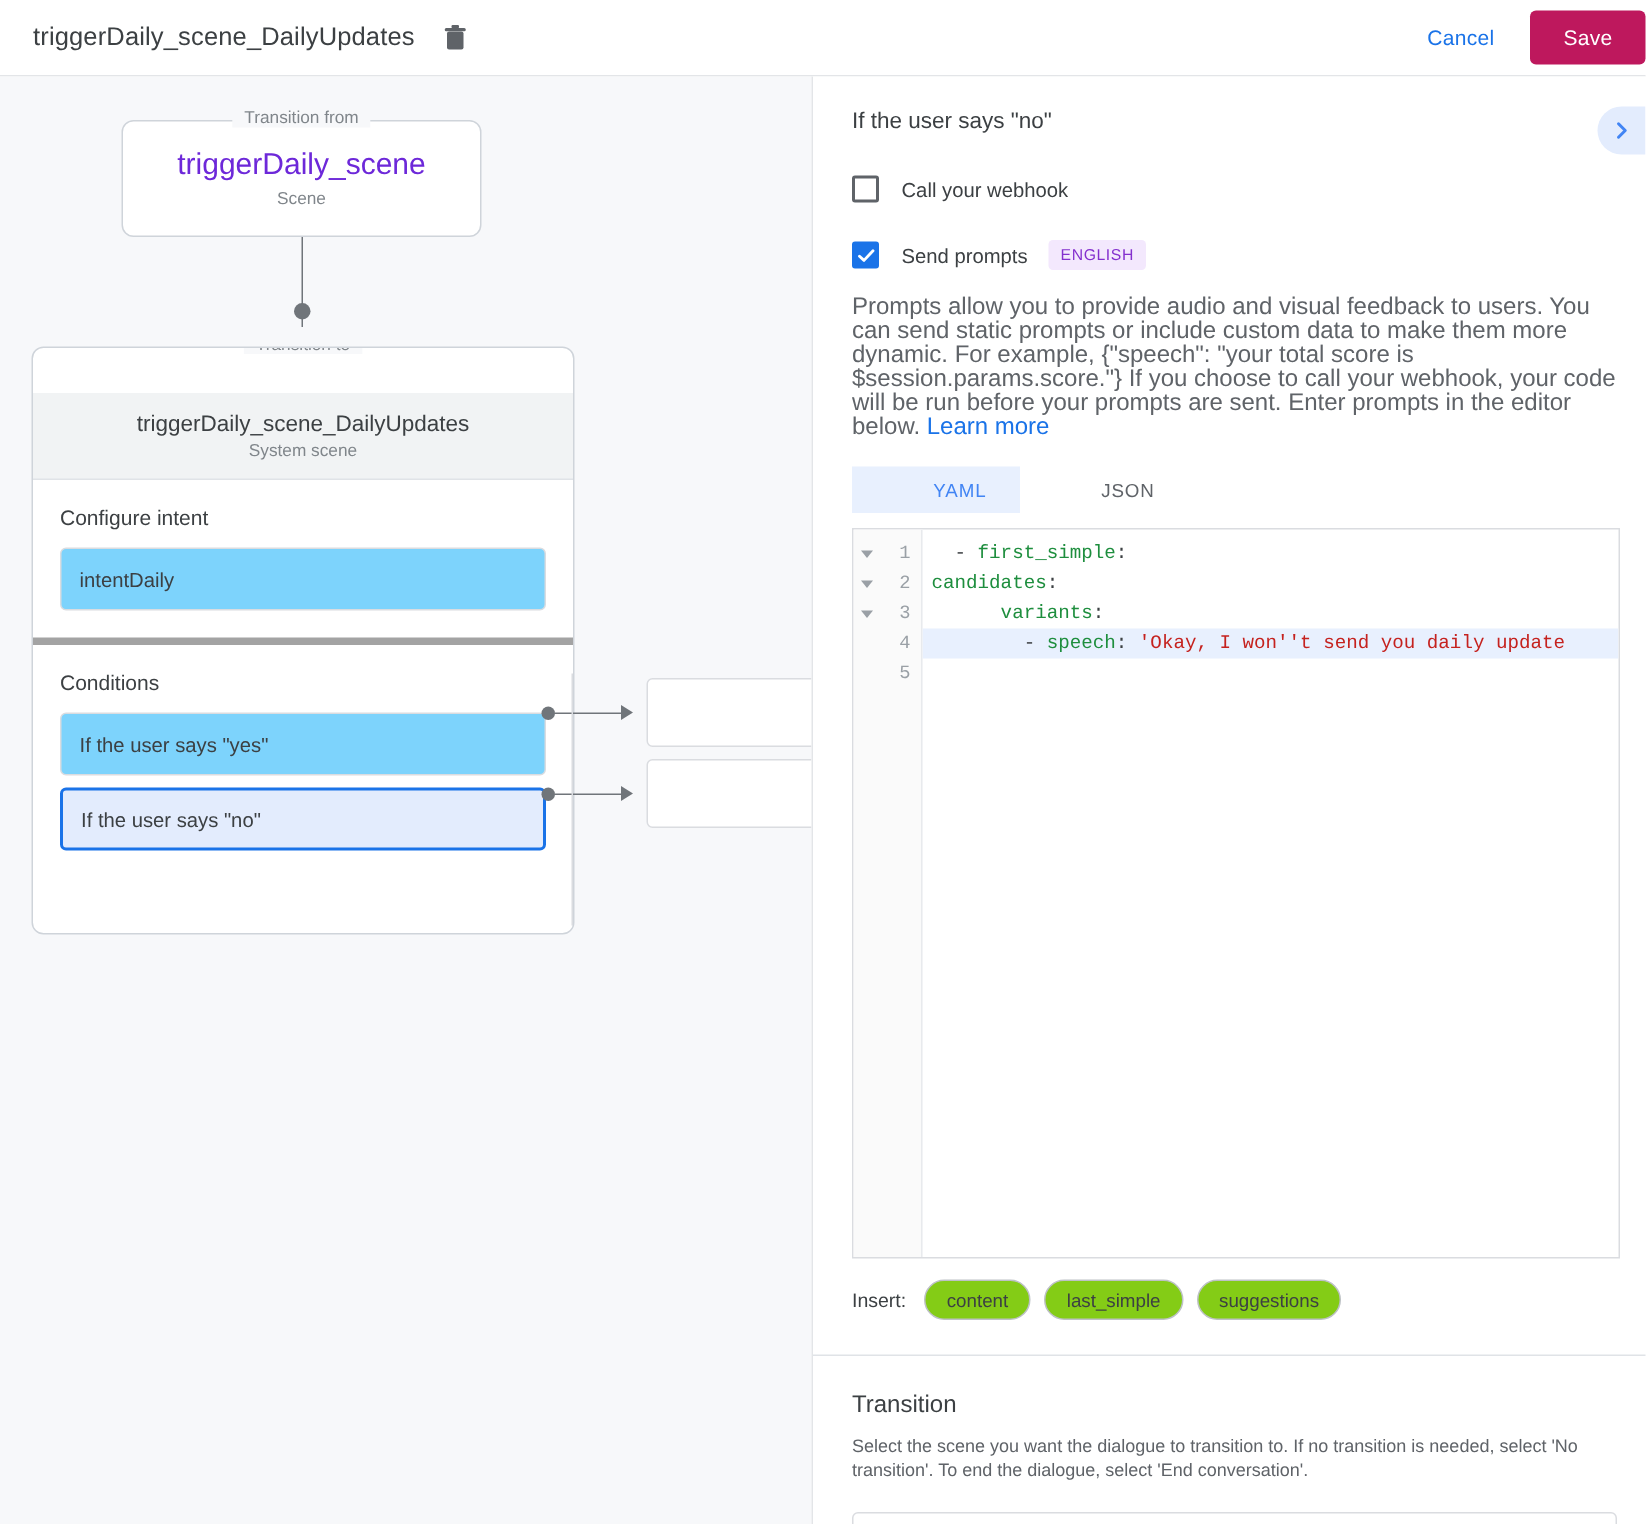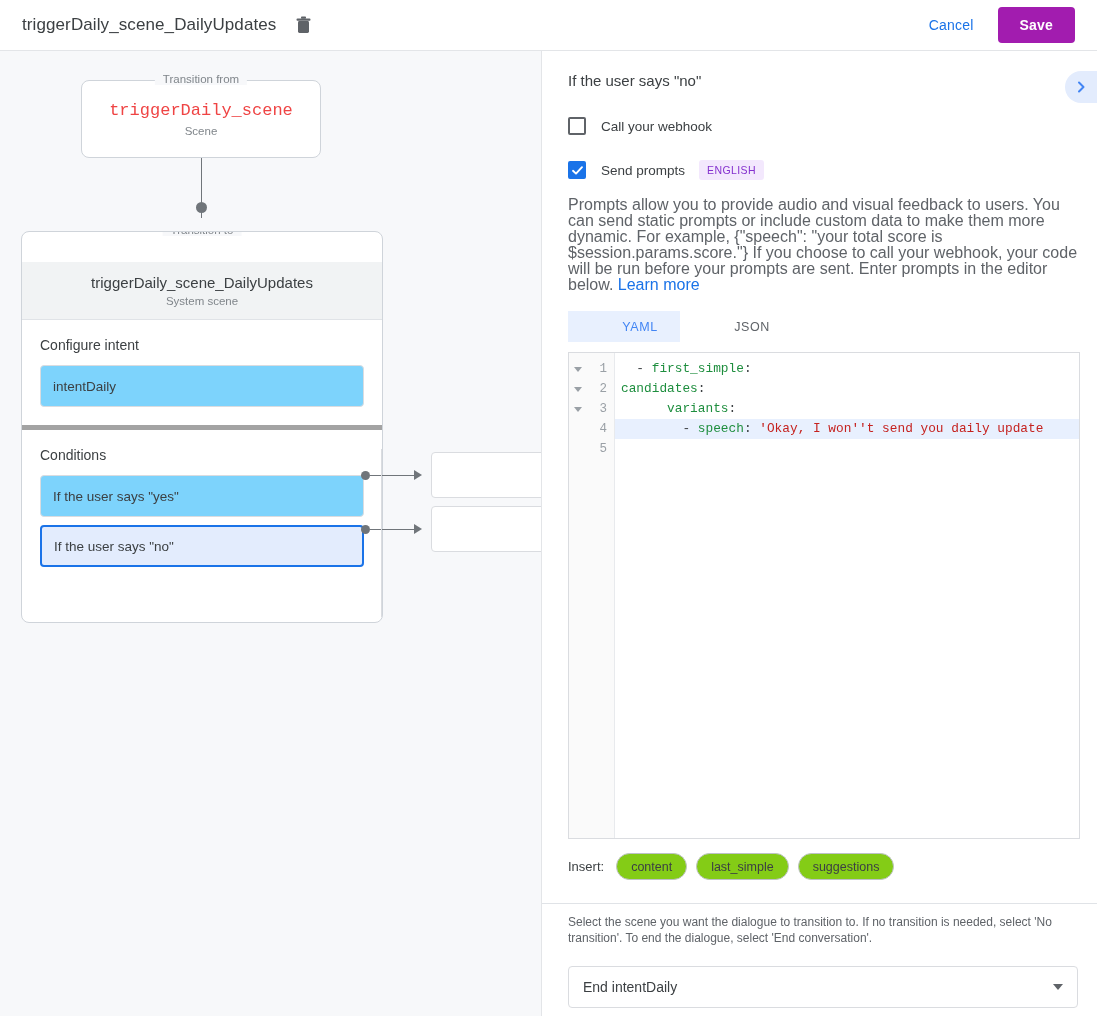"Save" .save-btn { background: #a21caf -> #be185d; font-weight: 700 -> 400; margin-right: 22px -> none }
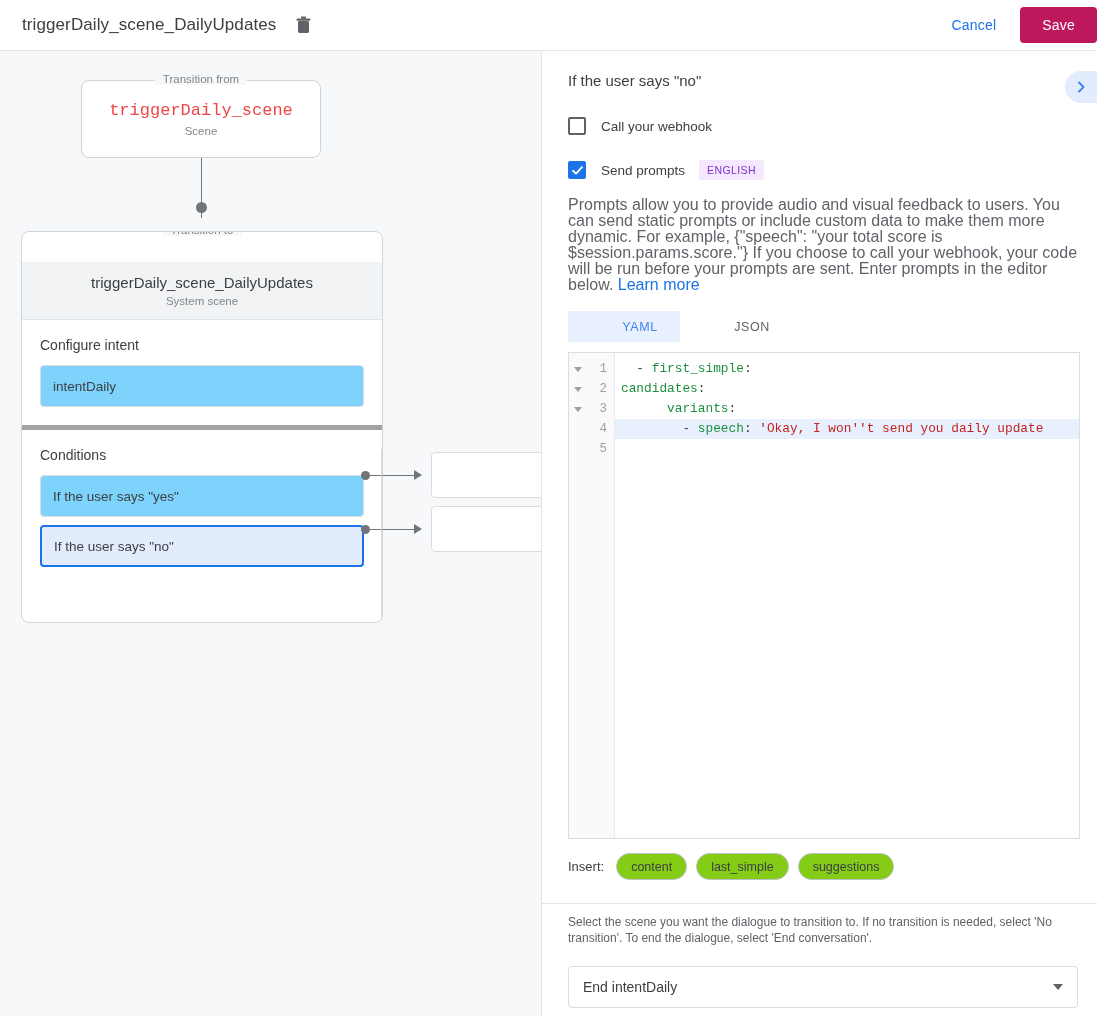"triggerDaily_scene" .from-box .node-title { color: #ef4444 -> #6d28d9; font-family: Liberation Mono, monospace -> none; font-size: 17px -> 20px }
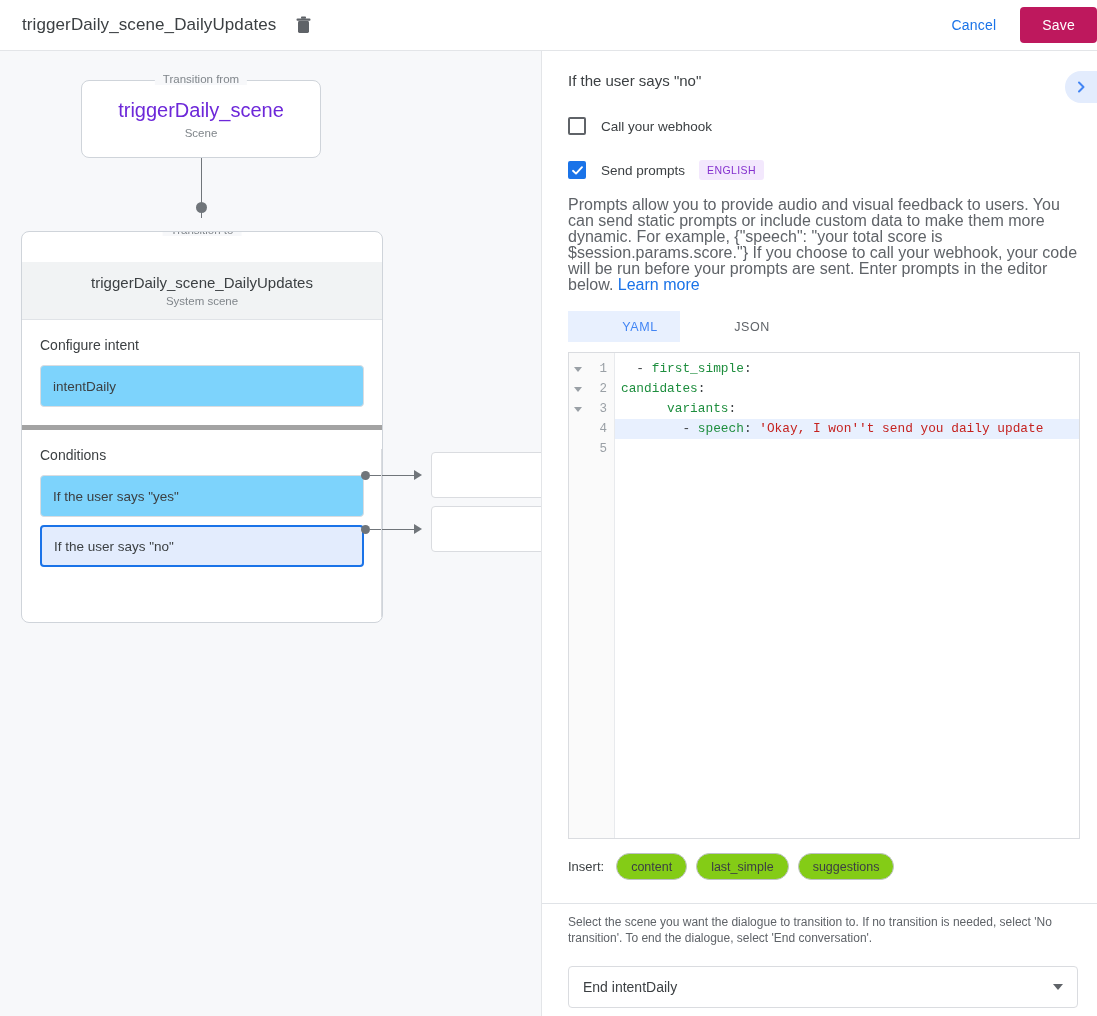"Transition" div.trans-title { html: none -> <div>Transition</div> }
